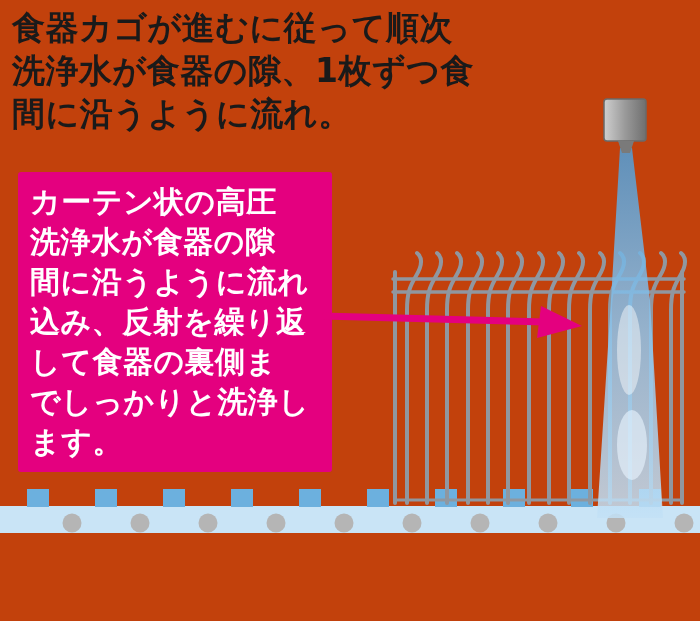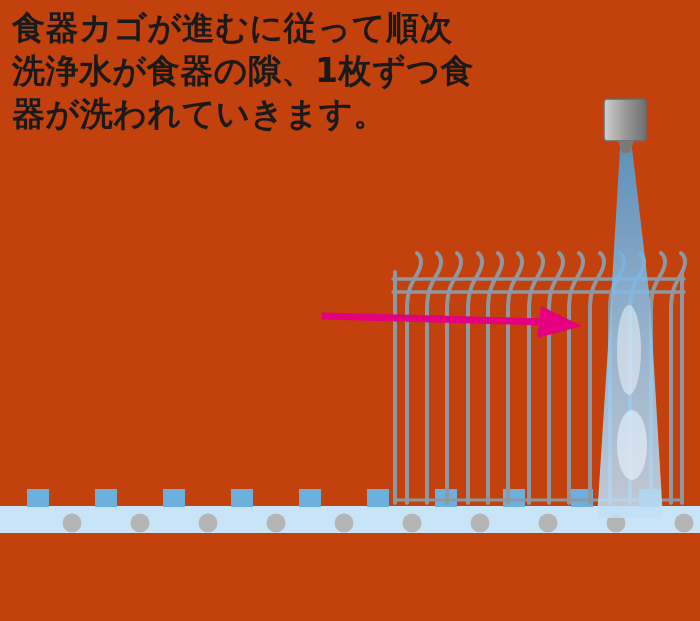"器が洗われていきます。" div { text: 器が洗われていきます -> 間に沿うように流れ }
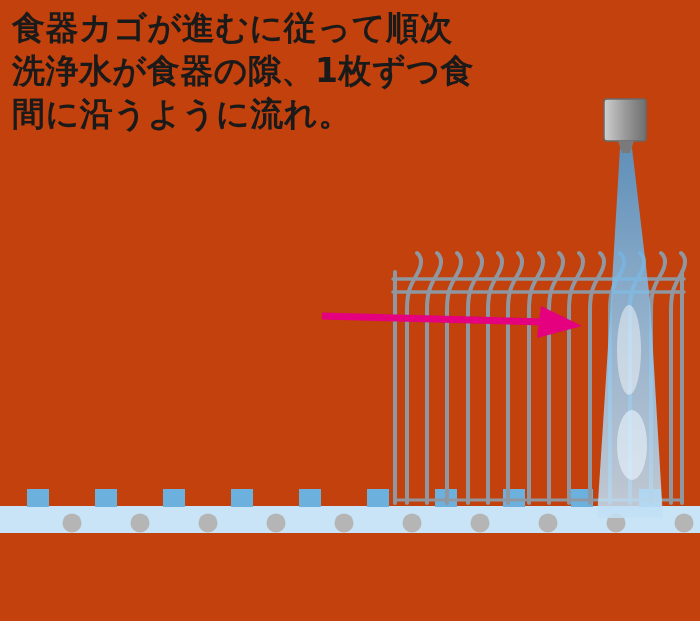"カーテン状の高圧" div.callout { html: none -> <div> <div>カーテン状の高圧</div> <div>洗浄水が食器の隙</div> <div>間に沿うように流れ</div> <div>込み、反射を繰り返</div> <div>して食器の裏側ま</div> <div>でしっかりと洗浄し</div> <div>ます。</div> </div> }
